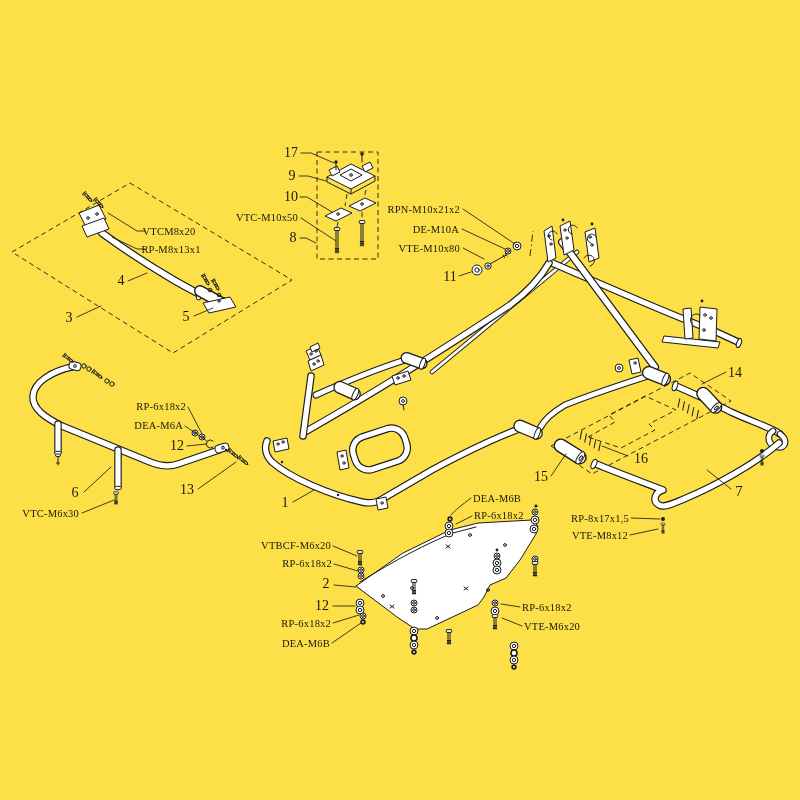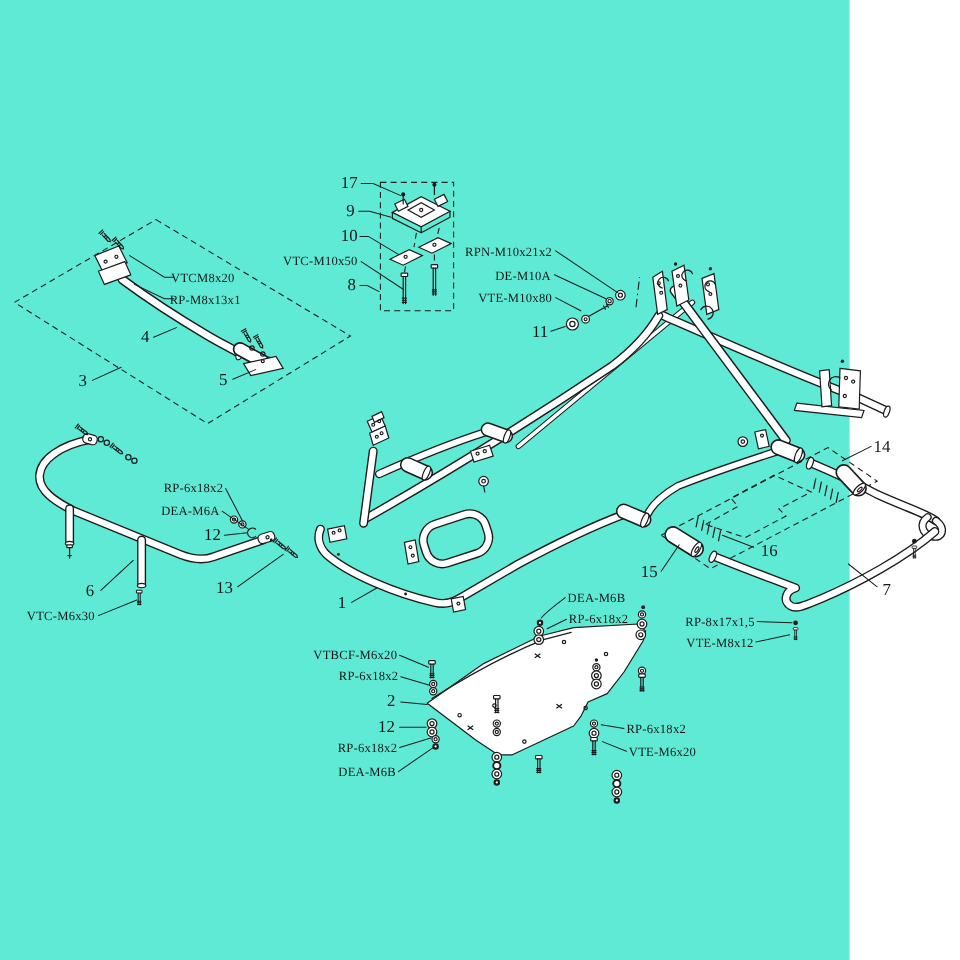"17" .stage { background: #5eead4 -> #fde047; width: 708px -> 800px }
